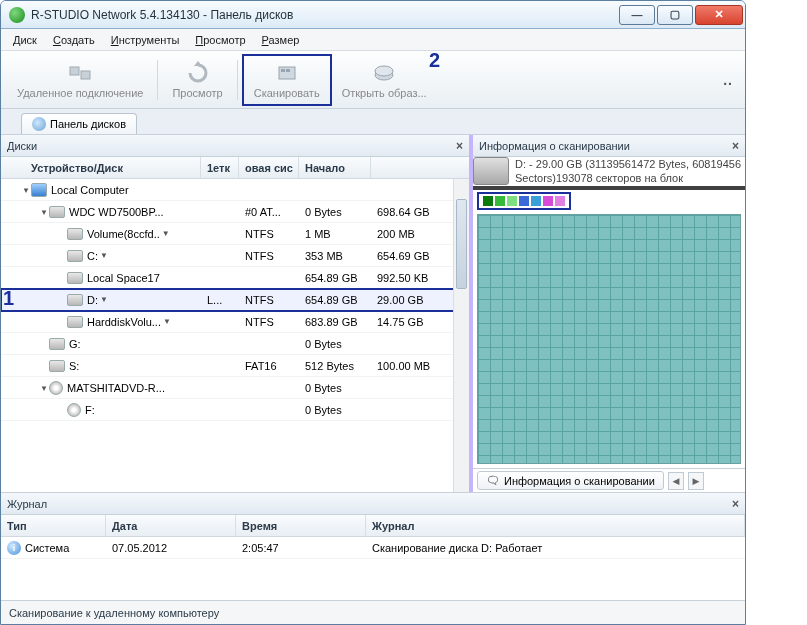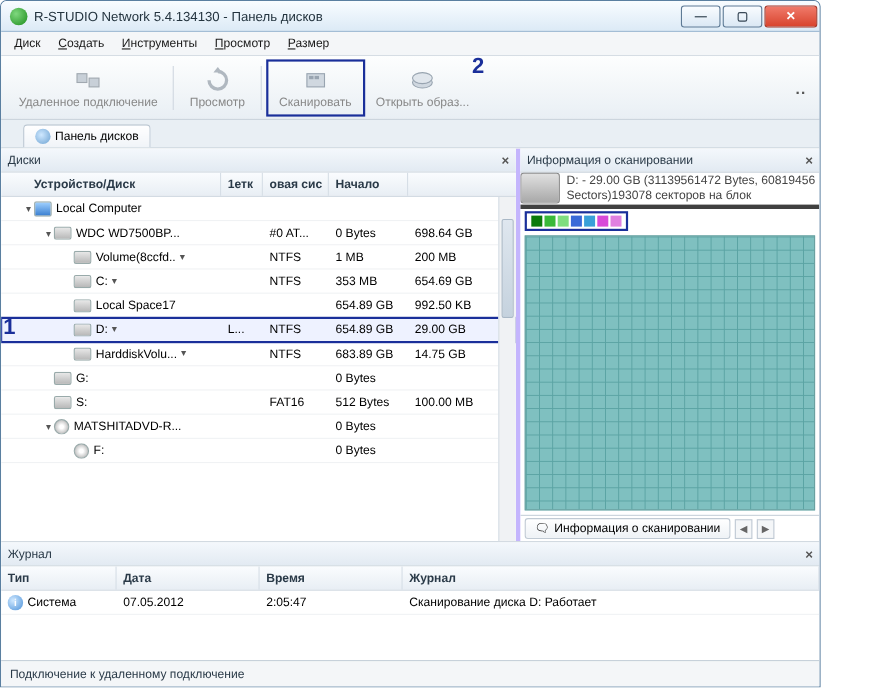"Подключение к удаленному подключение" span { text: Подключение к удаленному подключение -> Сканирование к удаленному компьютеру }
